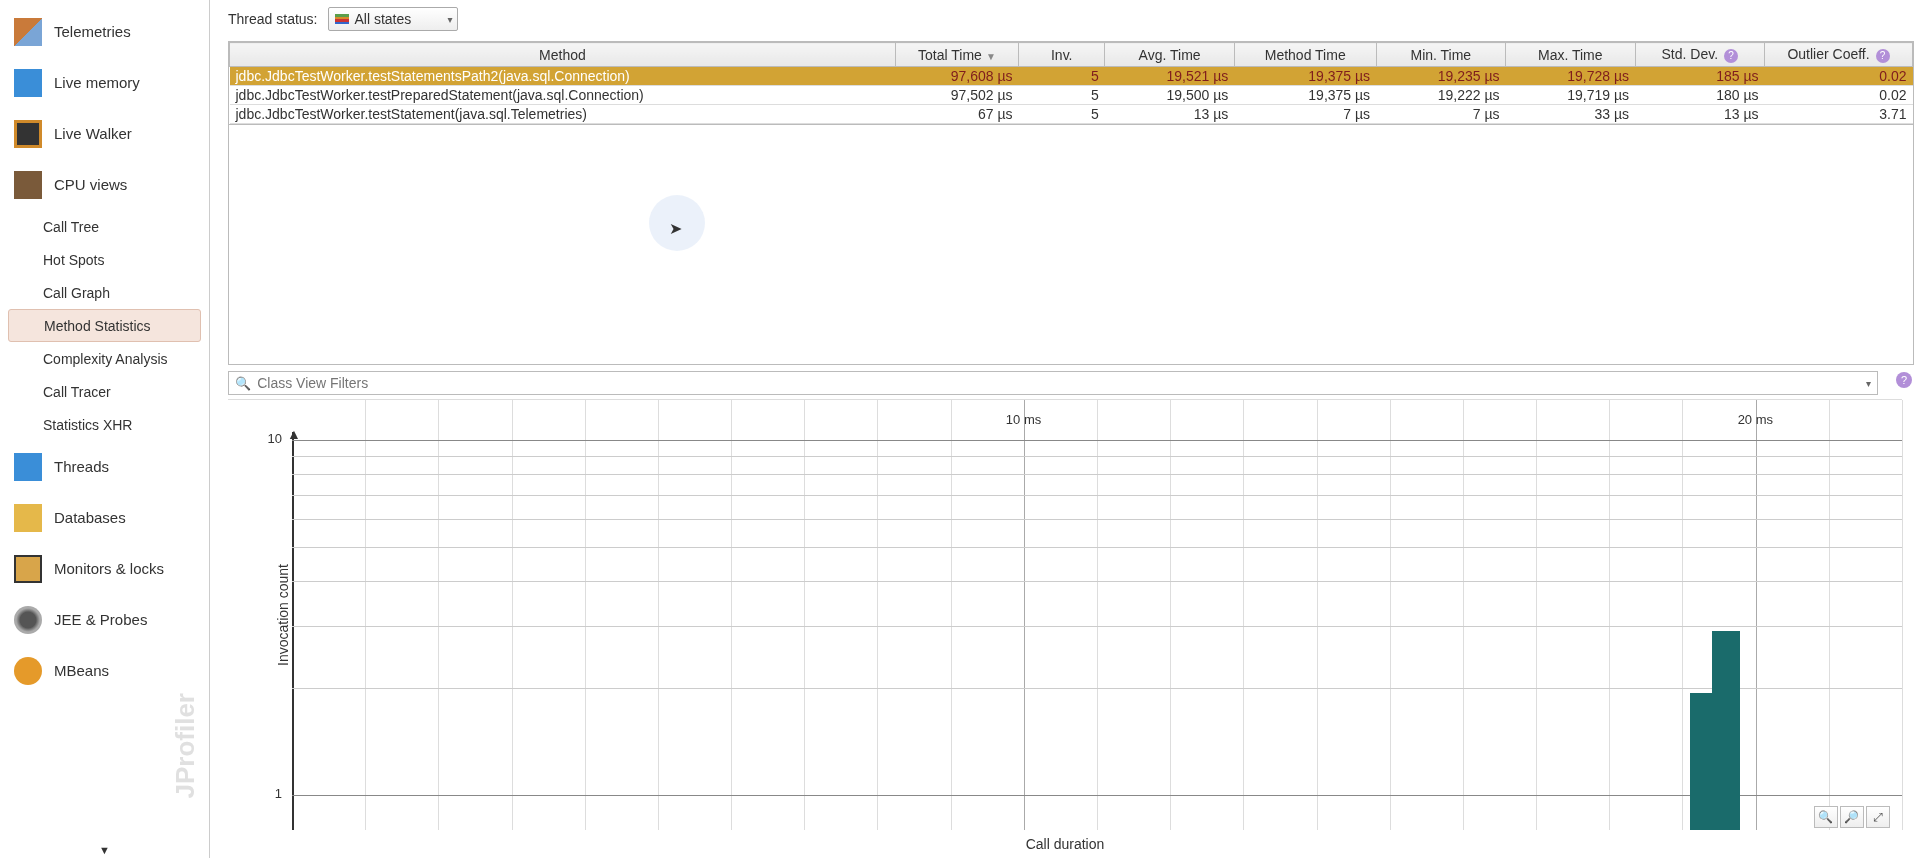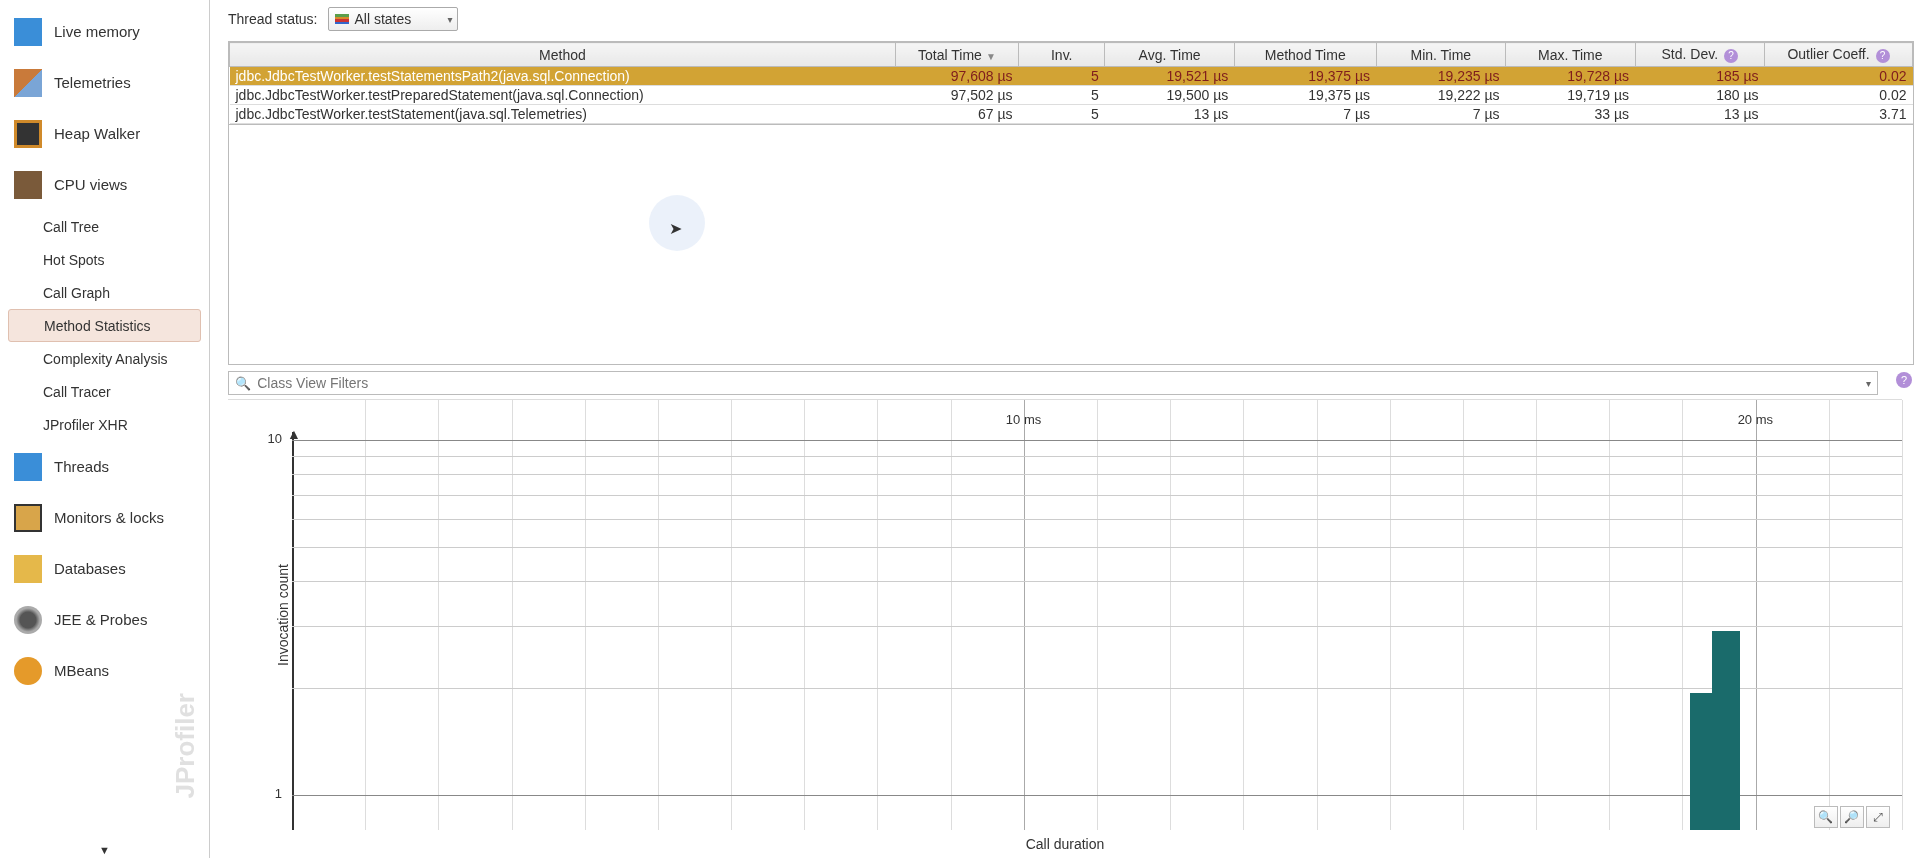"Live memory" div.sidebar-item { order: before "Telemetries" -> after "Telemetries" }
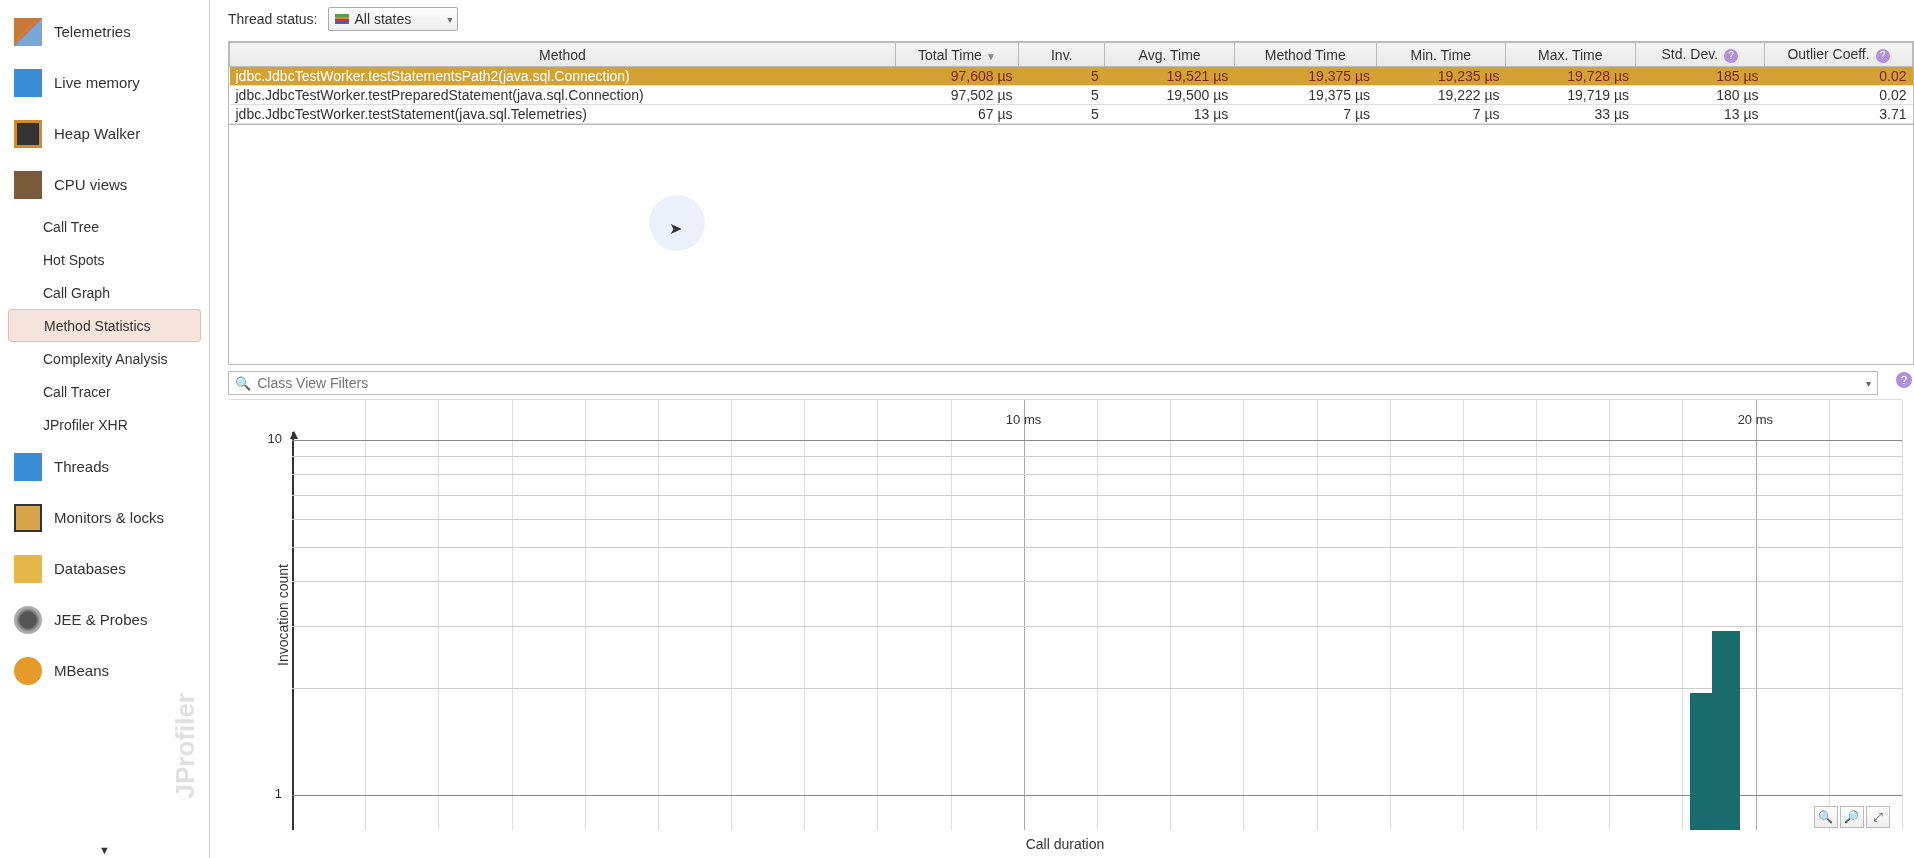"Heap Walker" span.sidebar-label { text: Heap -> Live }
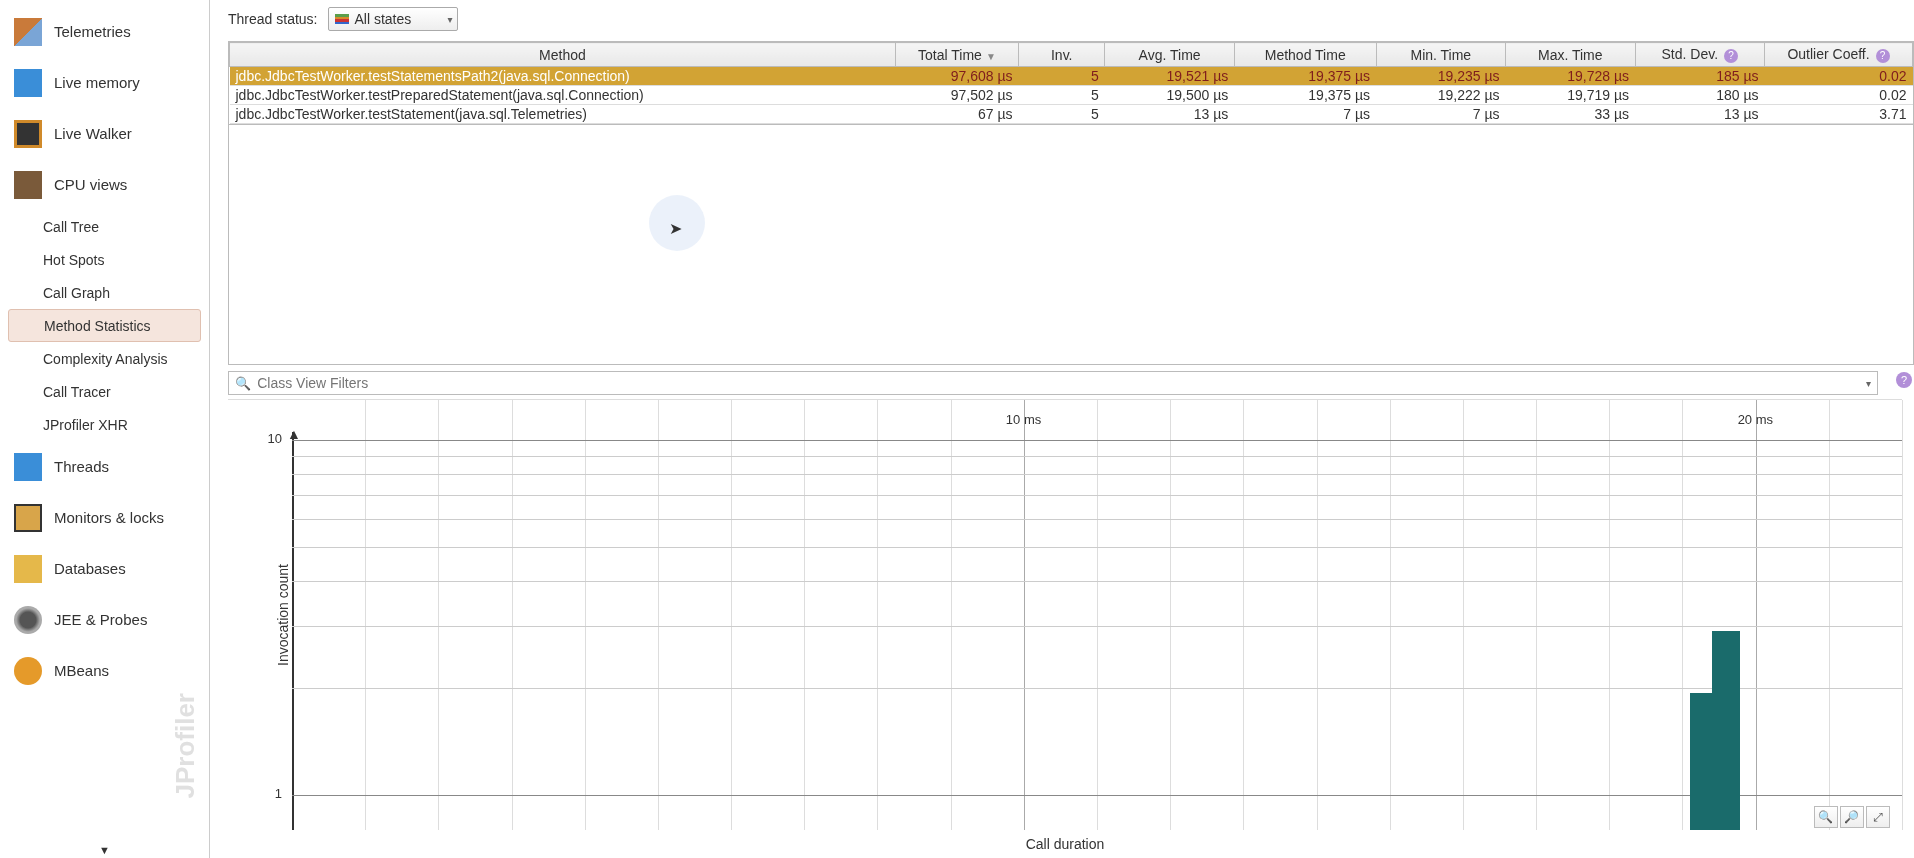"JProfiler XHR" span { text: JProfiler -> Statistics }
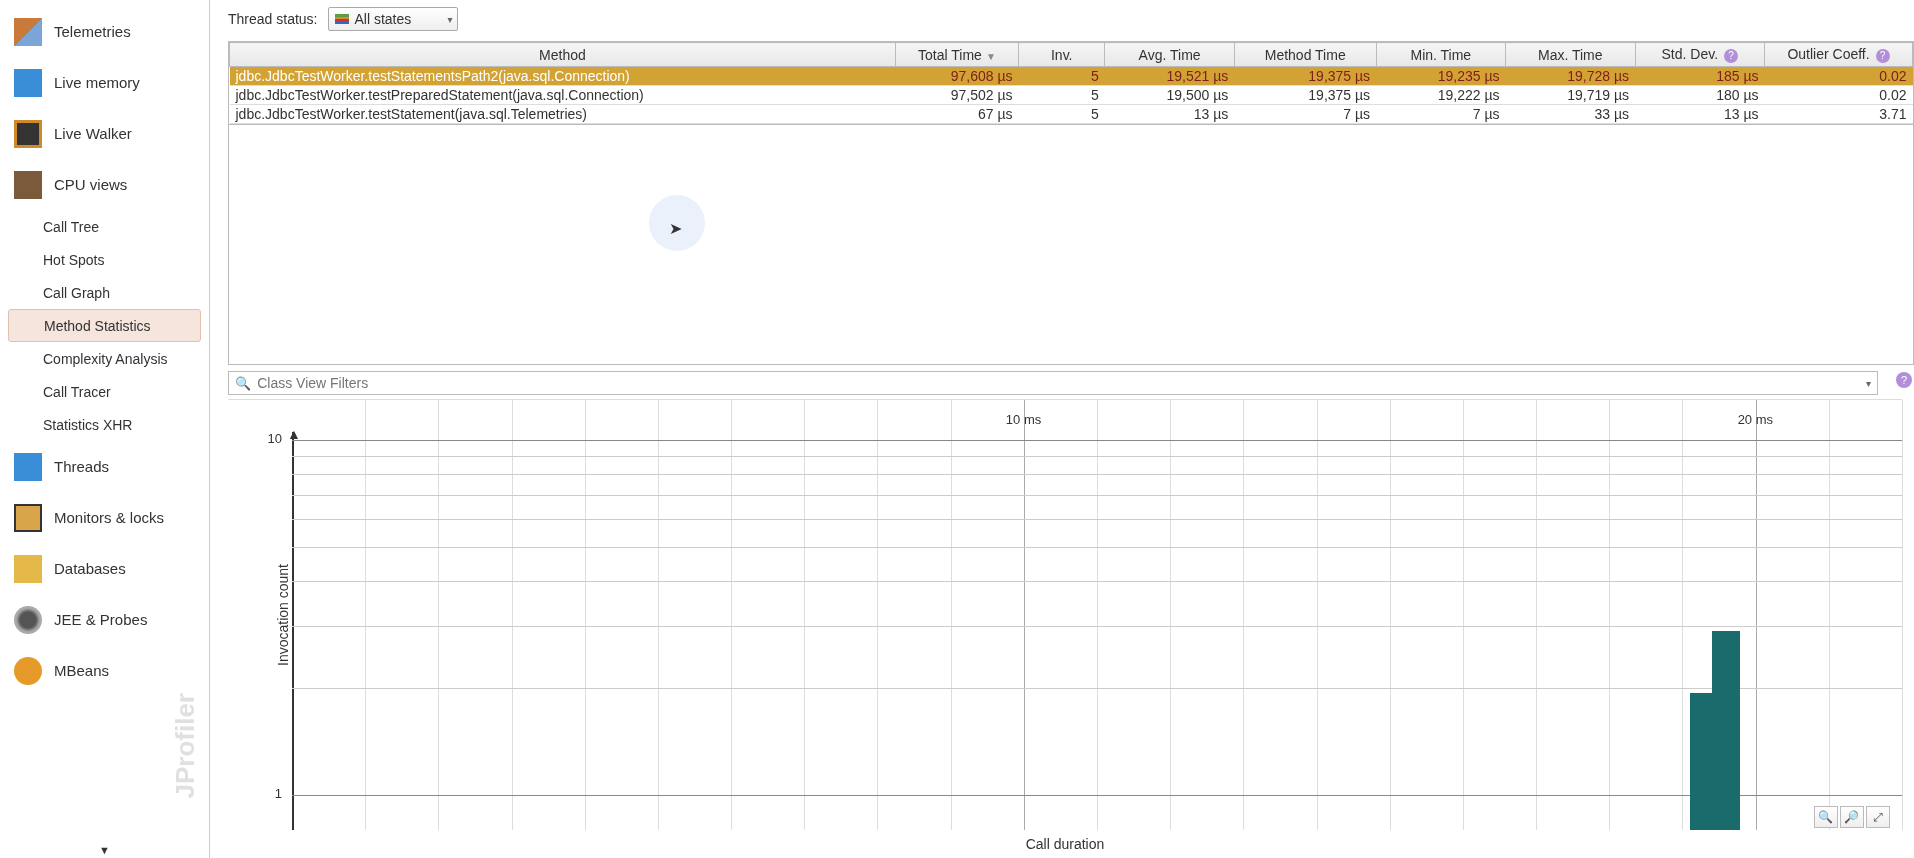"Monitors & locks" div.sidebar-item { order: before "Databases" -> after "Databases" }
